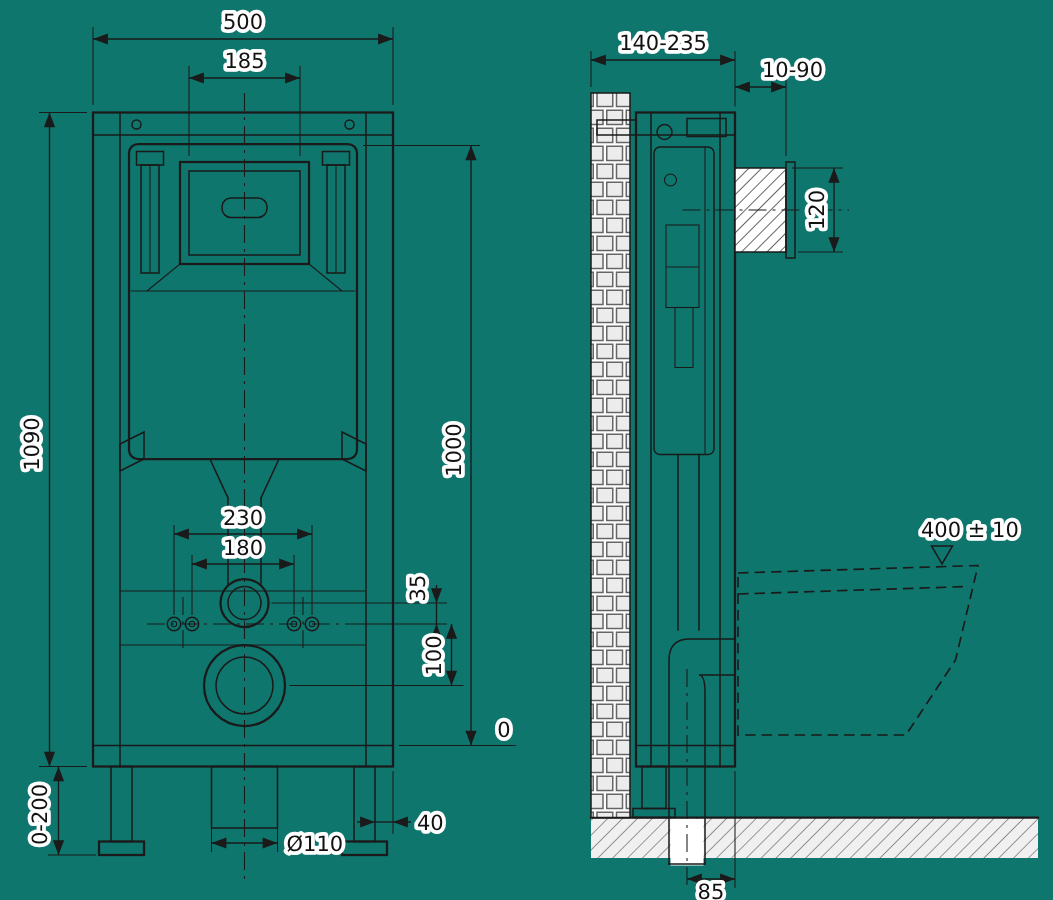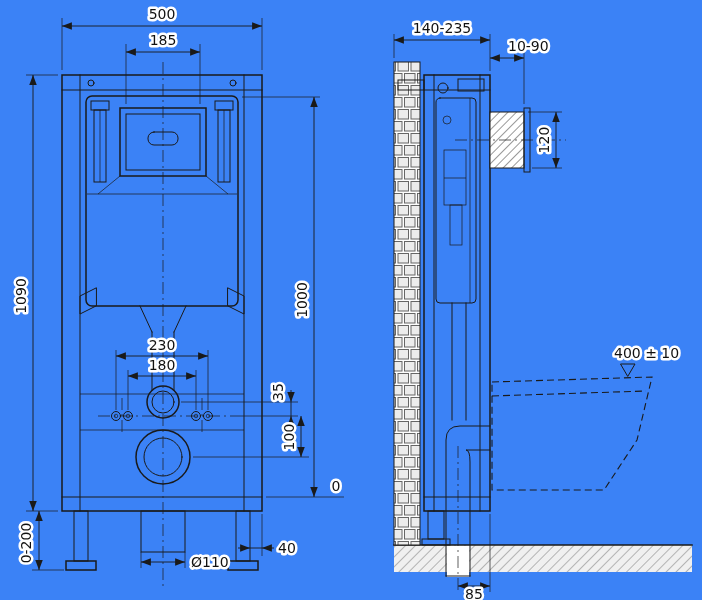"500" .sheet { background: #3b82f6 -> #0f766e }
